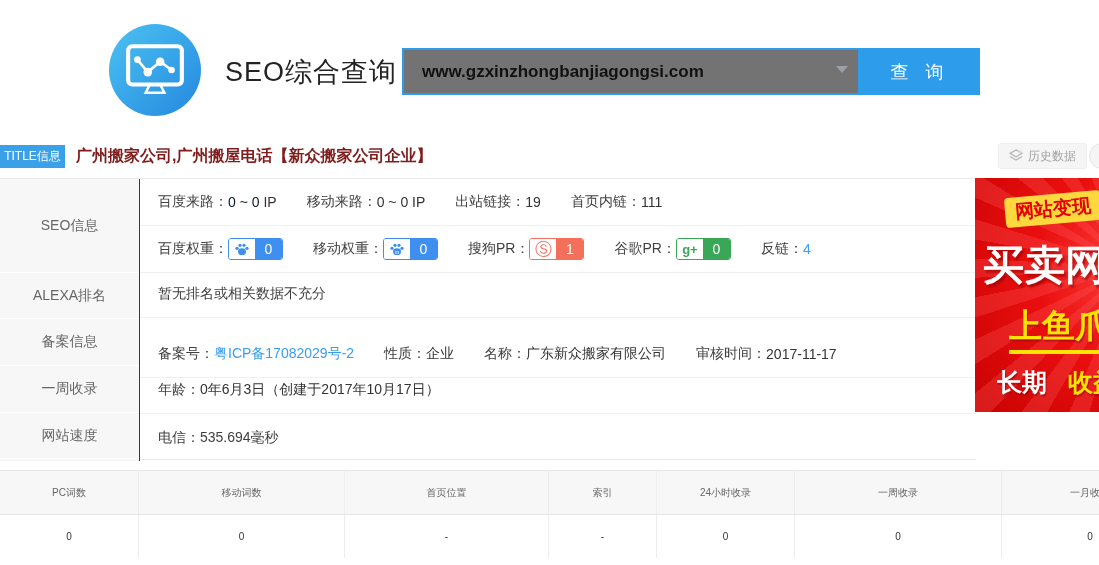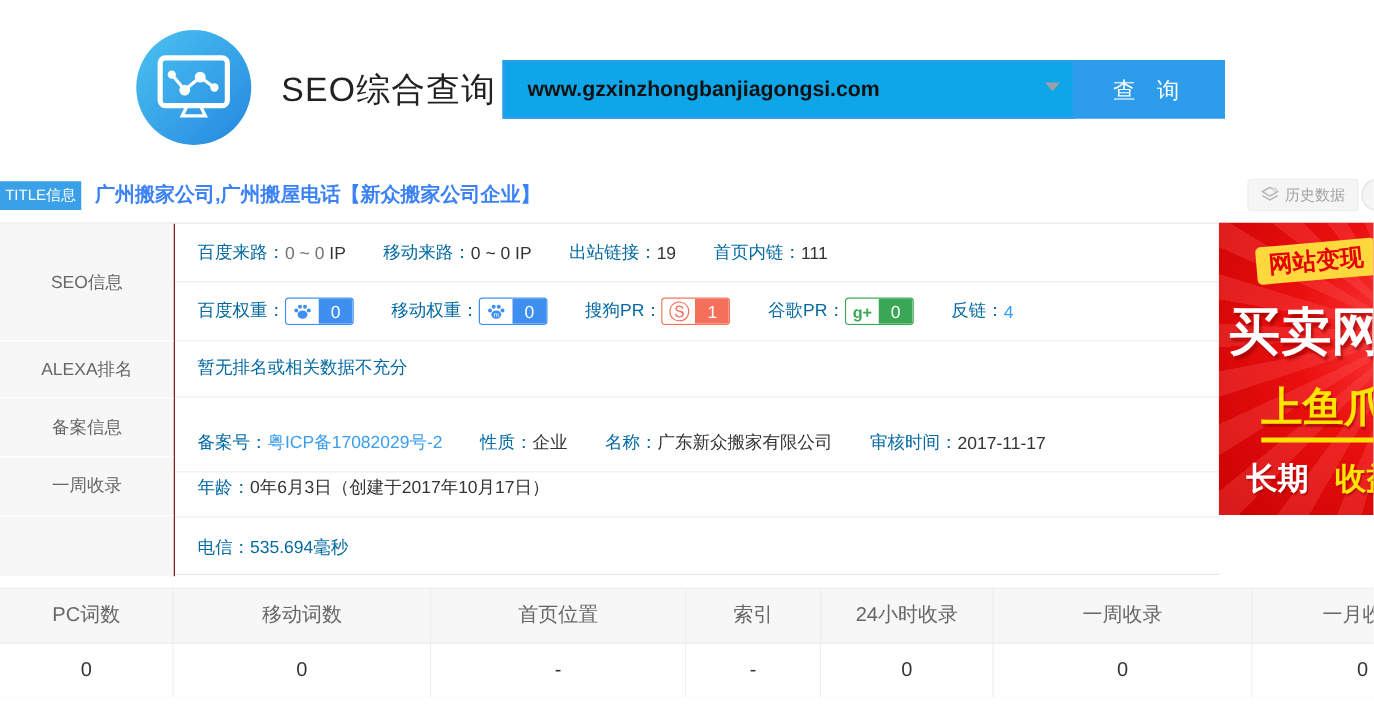"www.gzxinzhongbanjiagongsi.com" .search-input { background: #0ea5e9 -> #737373 }
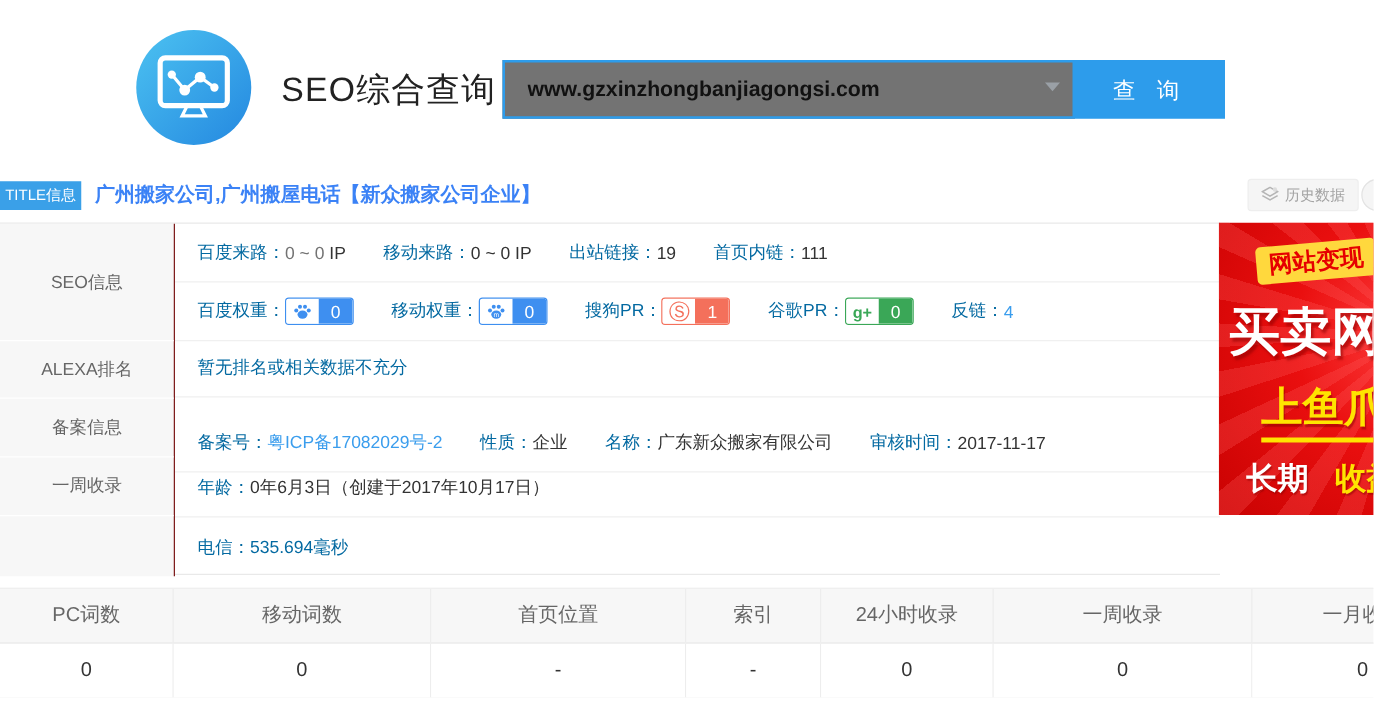"广州搬家公司,广州搬屋电话【新众搬家公司企业】" .page-title { color: #3b82f6 -> #7f1d1d }
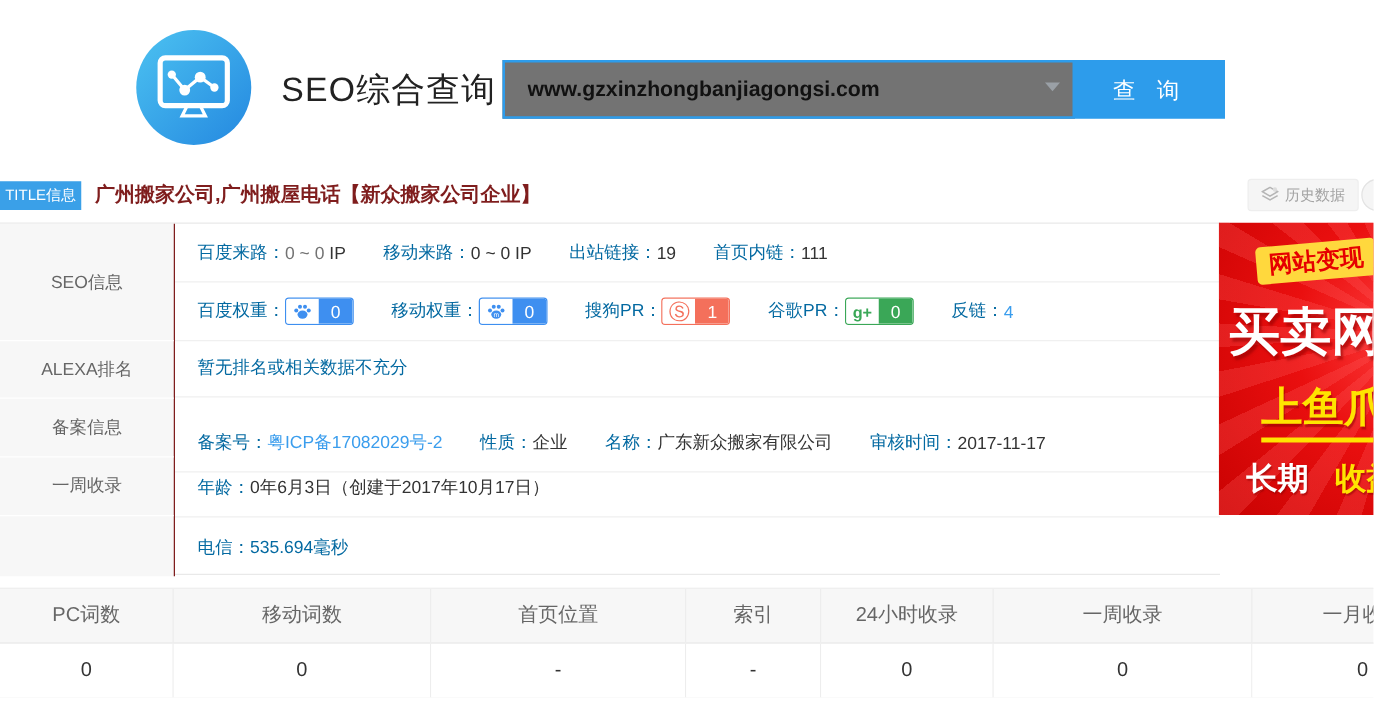"百度来路：" .lbl { color: #0369a1 -> #404040 }
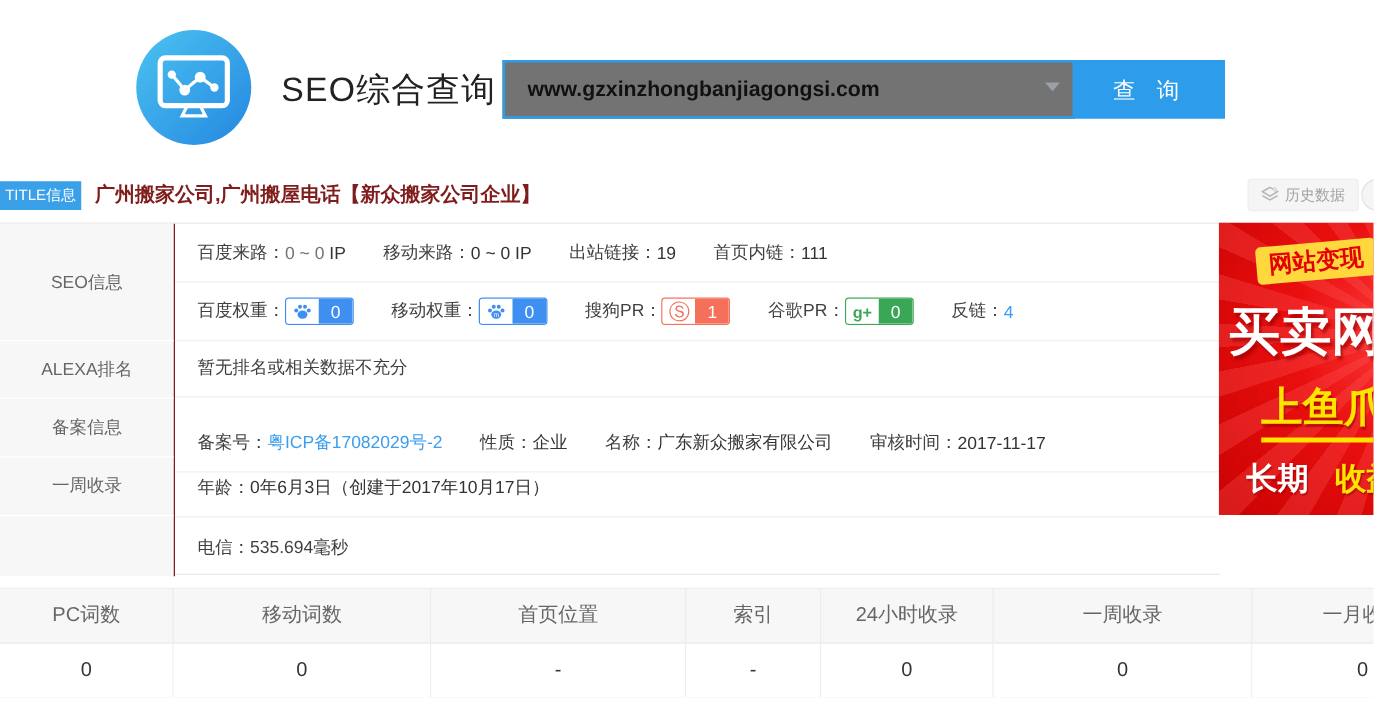"0 ~ 0" .red { color: #737373 -> #0f172a }
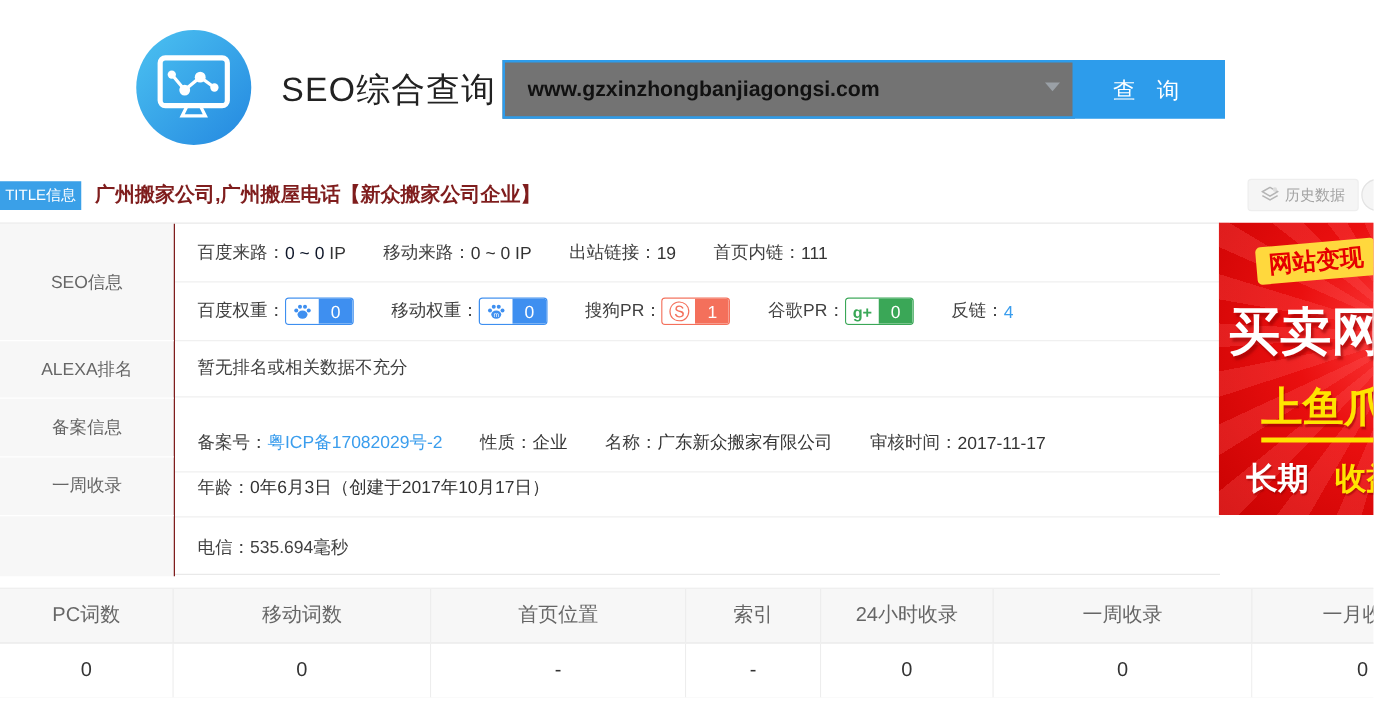"网站速度" div.label-cell { html: none -> <div>网站速度</div> }
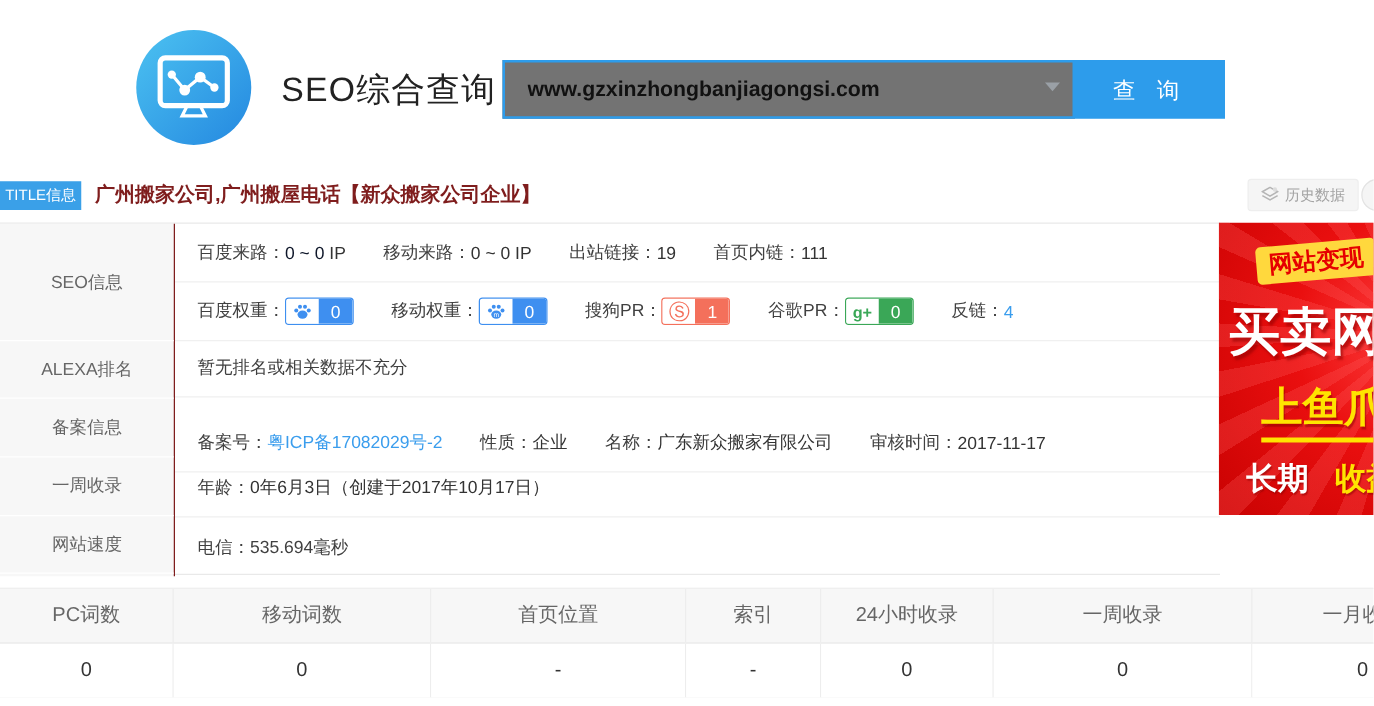"PC词数" .kw-cell { font-size: 16px -> 10px }
